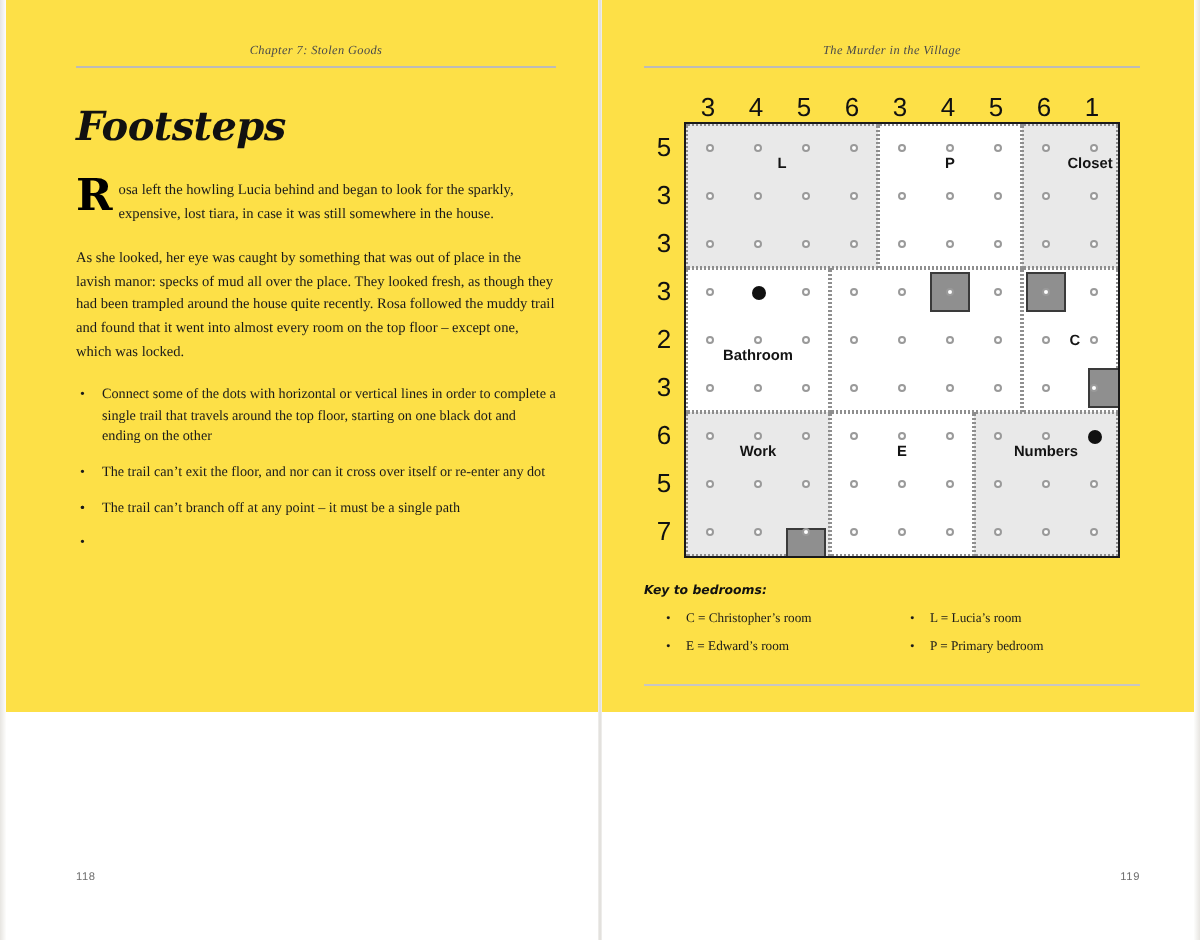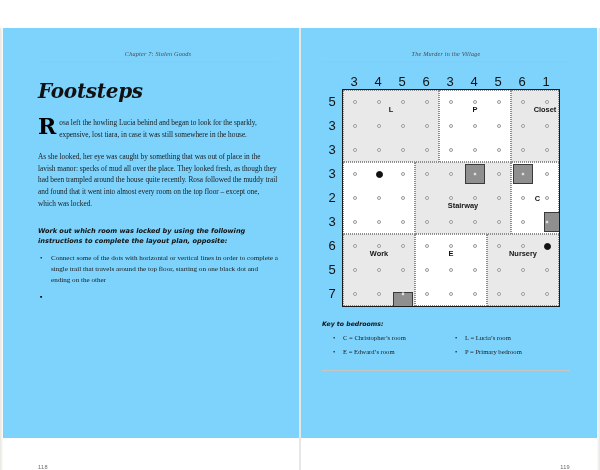"Footsteps" .spread { background: #7dd3fc -> #fde047; height: 410px -> 356px; margin-top: 28px -> none }
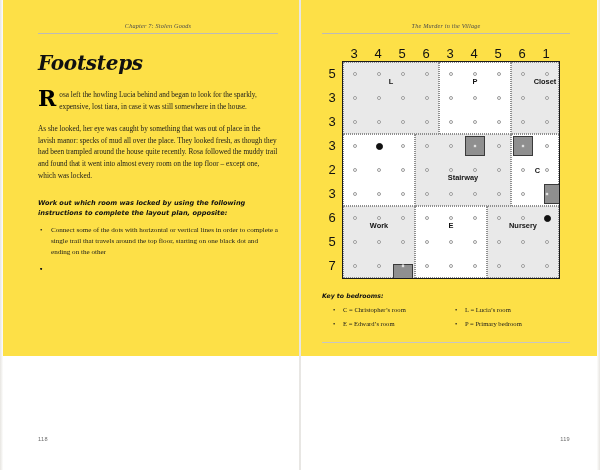"Bathroom" div.region { html: none -> <div> <div>Bathroom</div> </div> }
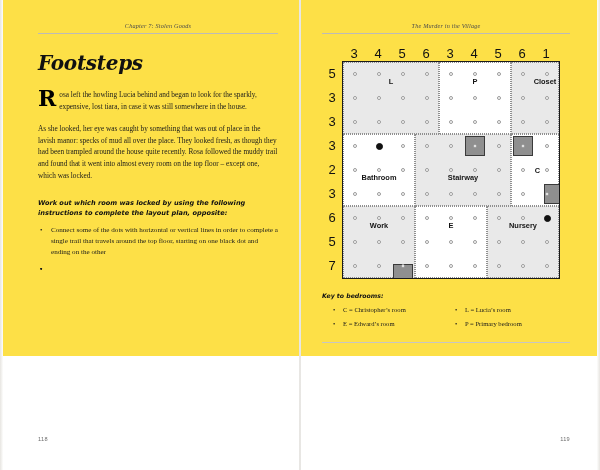"Stairway" div.region { html: <div> <div>Stairway</div> </div> -> none }
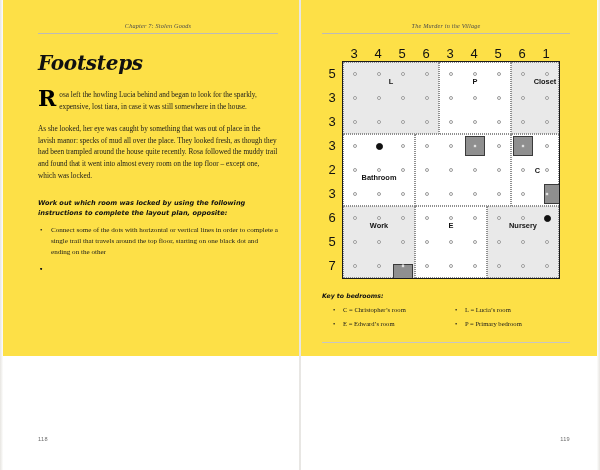"Work out which room was" div.instr-lead { html: <div>Work out which room was locked by using the following instructions to complete the layout plan, opposite:</div> -> none }
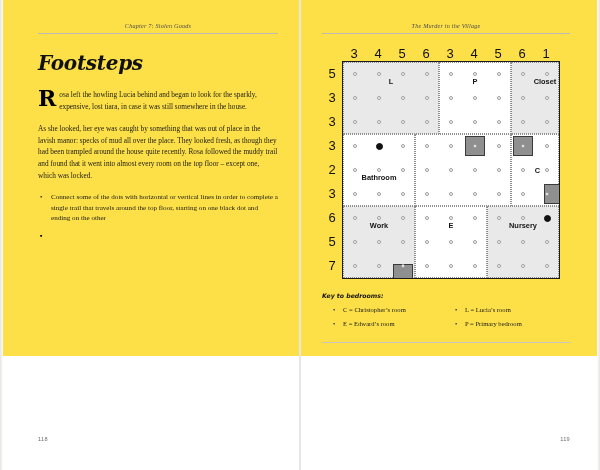"Nursery" div.rlabel { text: Nursery -> Numbers }
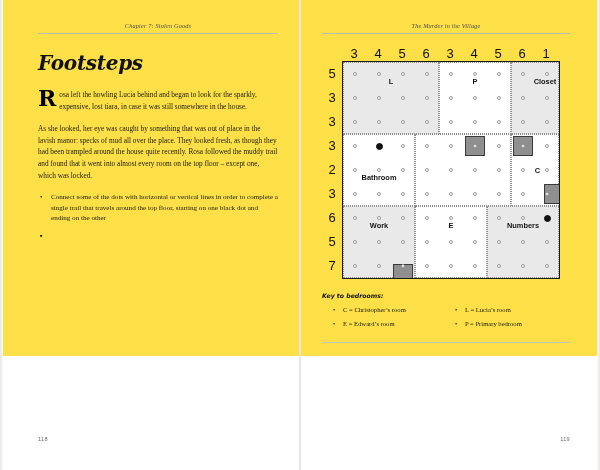"The trail can’t exit the" span { html: none -> <span>The trail can’t exit the floor, and nor can it cross over itself or re-enter any dot</span> }
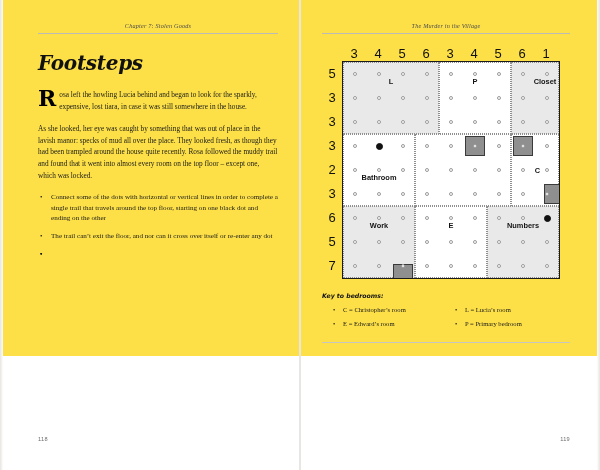"The trail can’t branch off" span { html: none -> <span>The trail can’t branch off at any point – it must be a single path</span> }
